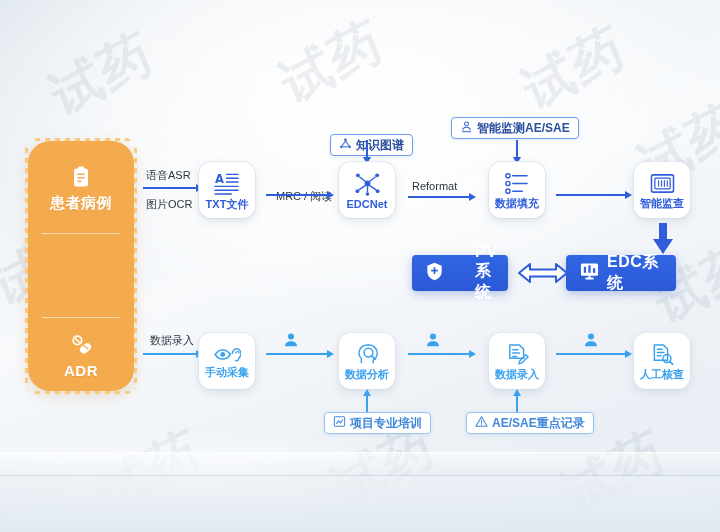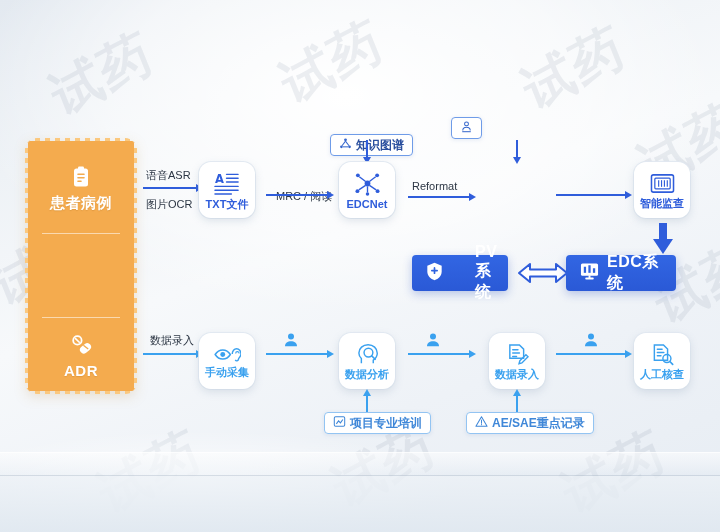"智能监测AE/SAE" span { html: none -> <span>智能监测AE/SAE</span> }
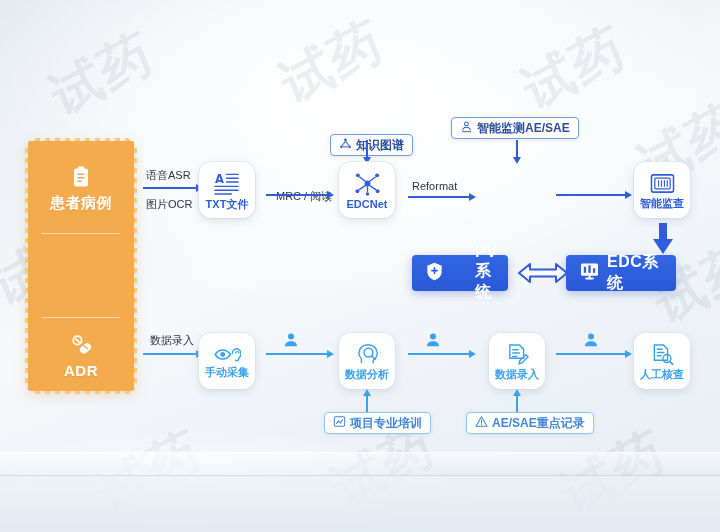"患者病例" #src-card { border-radius: 2px -> 22px }
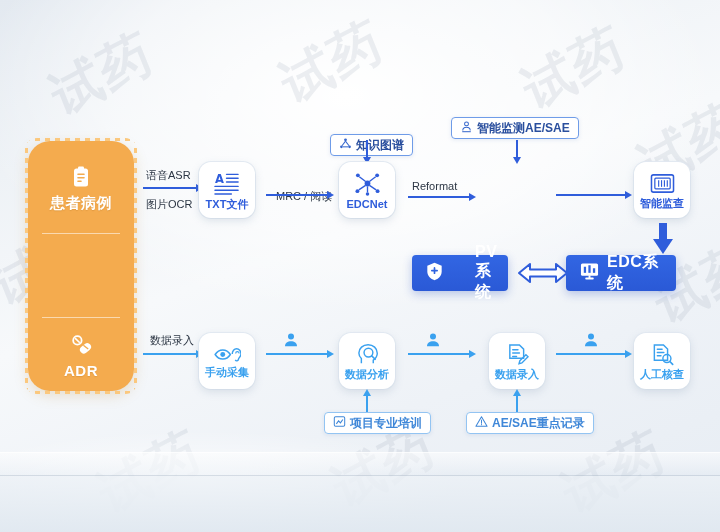"数据填充" div.node { html: none -> <div> <span> <svg> <circle></circle> <line></line> <circle></circle> <line></line> <circle></circle> <line></line> </svg> </span> <span>数据填充</span> </div> }
